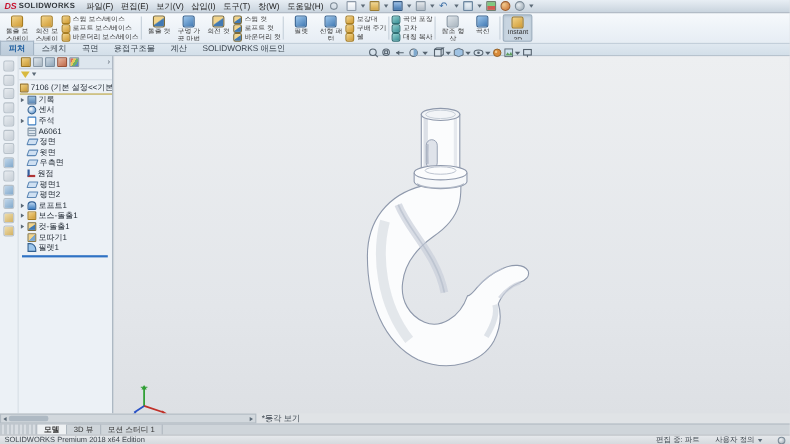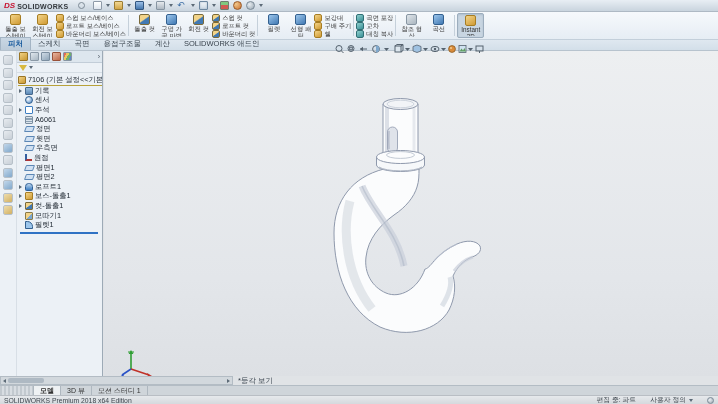"DS" #logo { align-items: flex-end -> center }
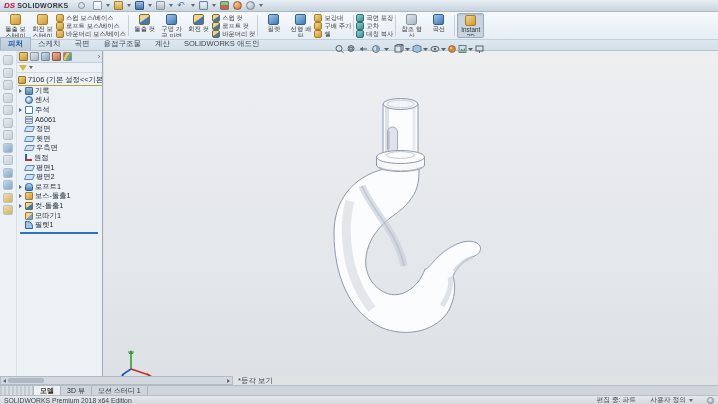"파일(F)" div { html: none -> <div> <span>파일(F)</span> <span>편집(E)</span> <span>보기(V)</span> <span>삽입(I)</span> <span>도구(T)</span> <span>창(W)</span> <span>도움말(H)</span> </div> }
